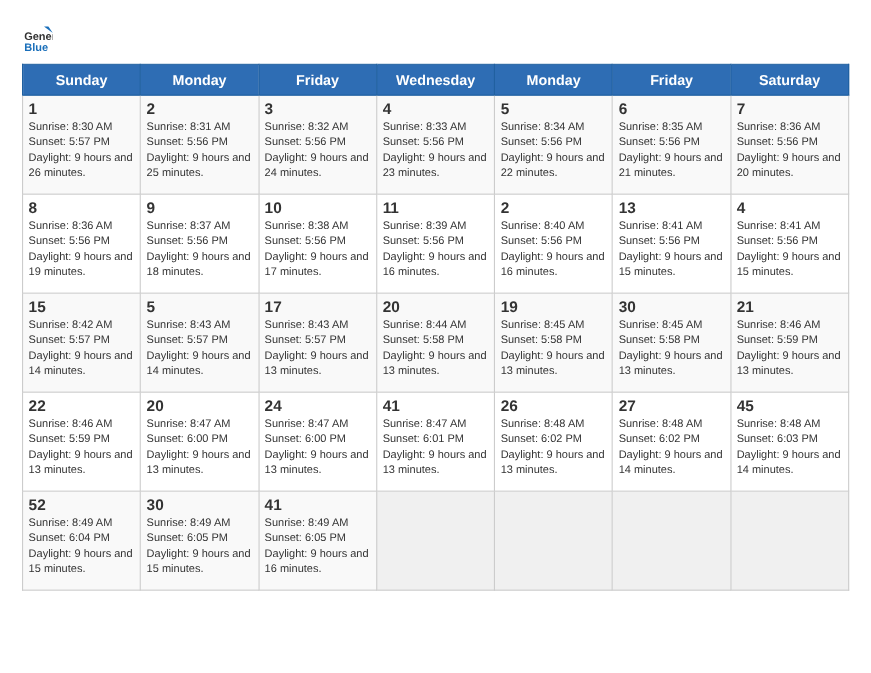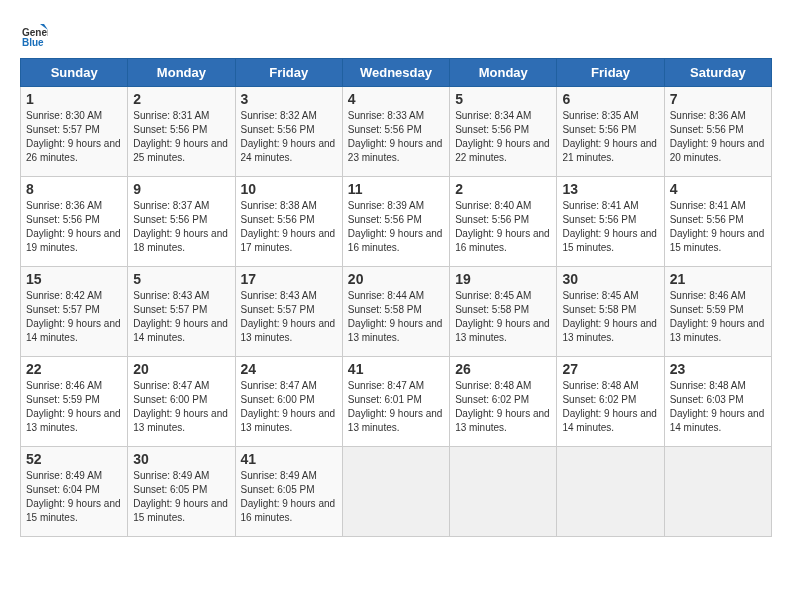"23" span.day-num { text: 23 -> 45 }
